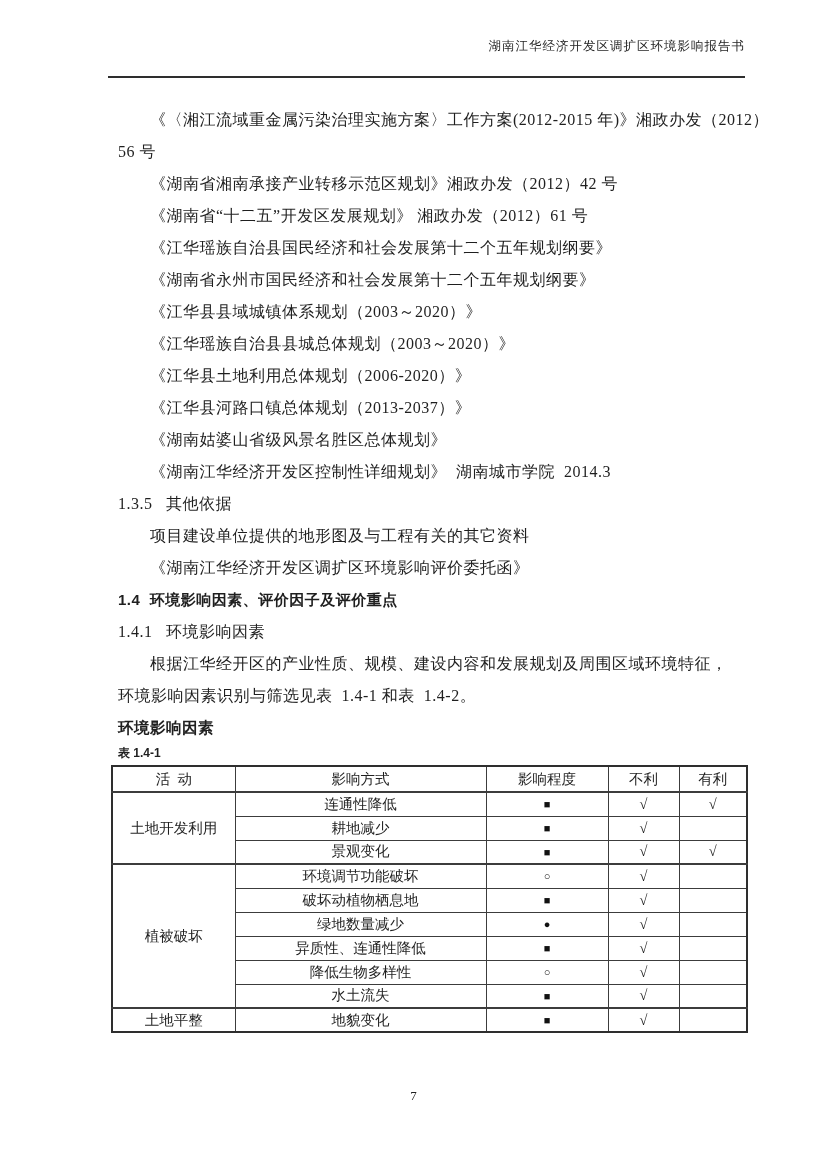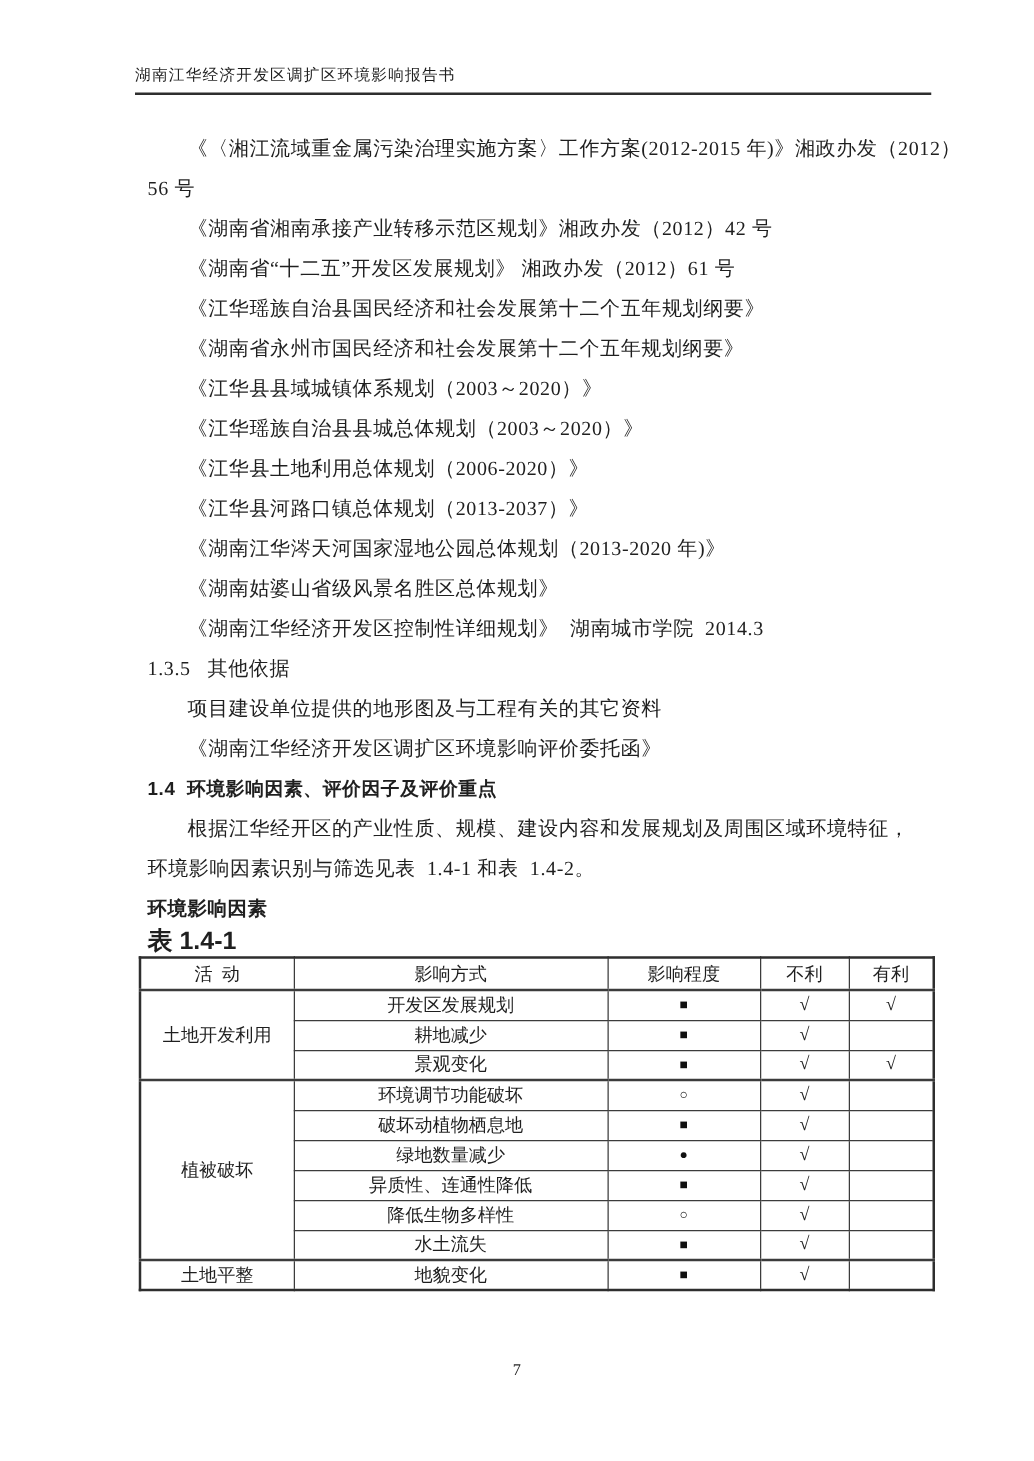"湖南江华经济开发区调扩区环境影响报告书" .doc-header { padding-bottom: 5px -> 21px; text-align: none -> right; top: 52px -> 38px }
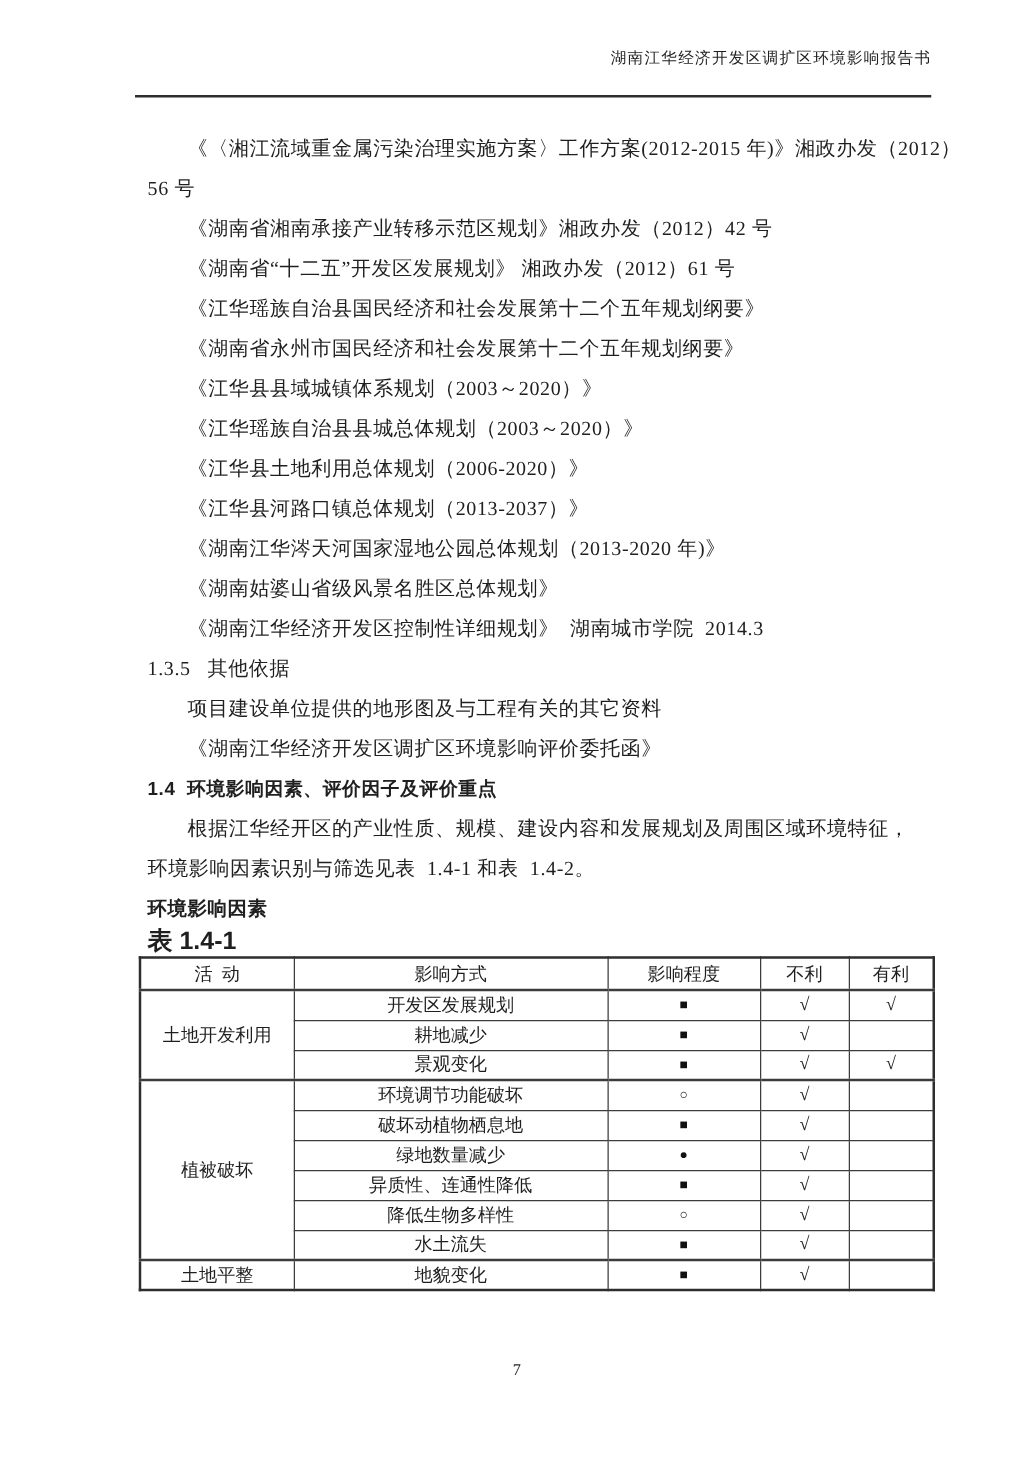"《湖南江华涔天河国家湿地公园总体规划（2013-2020 年)》" div.line { html: <div>《湖南江华涔天河国家湿地公园总体规划（2013-2020 年)》</div> -> none }
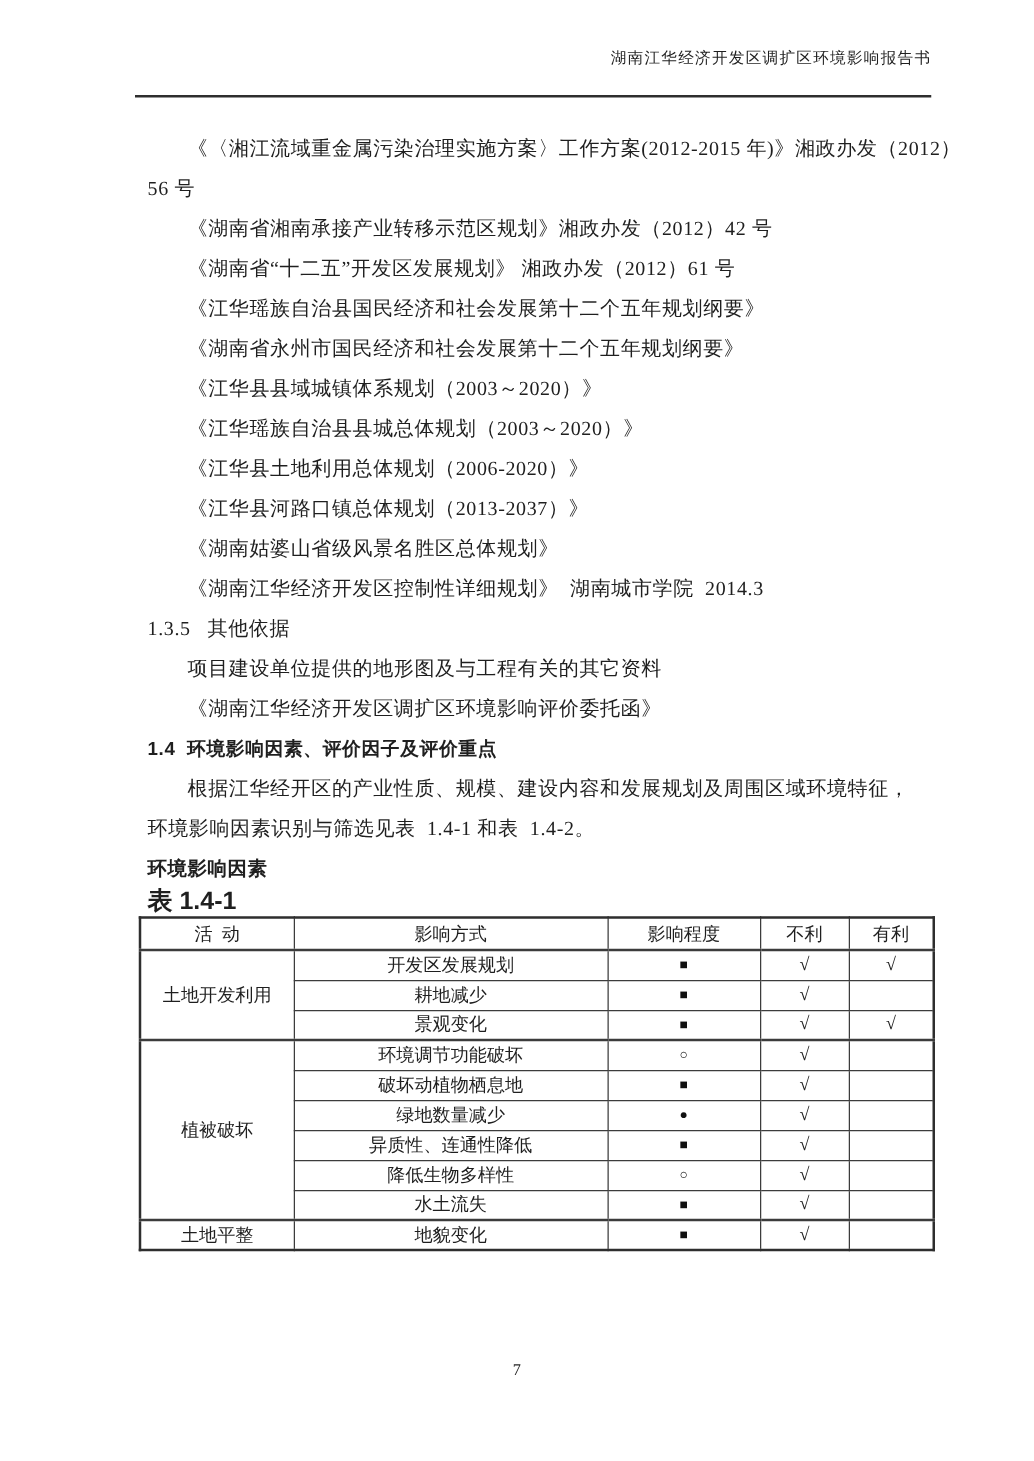"1.4.1 环境影响因素" div.line { html: none -> <div>1.4.1 环境影响因素</div> }
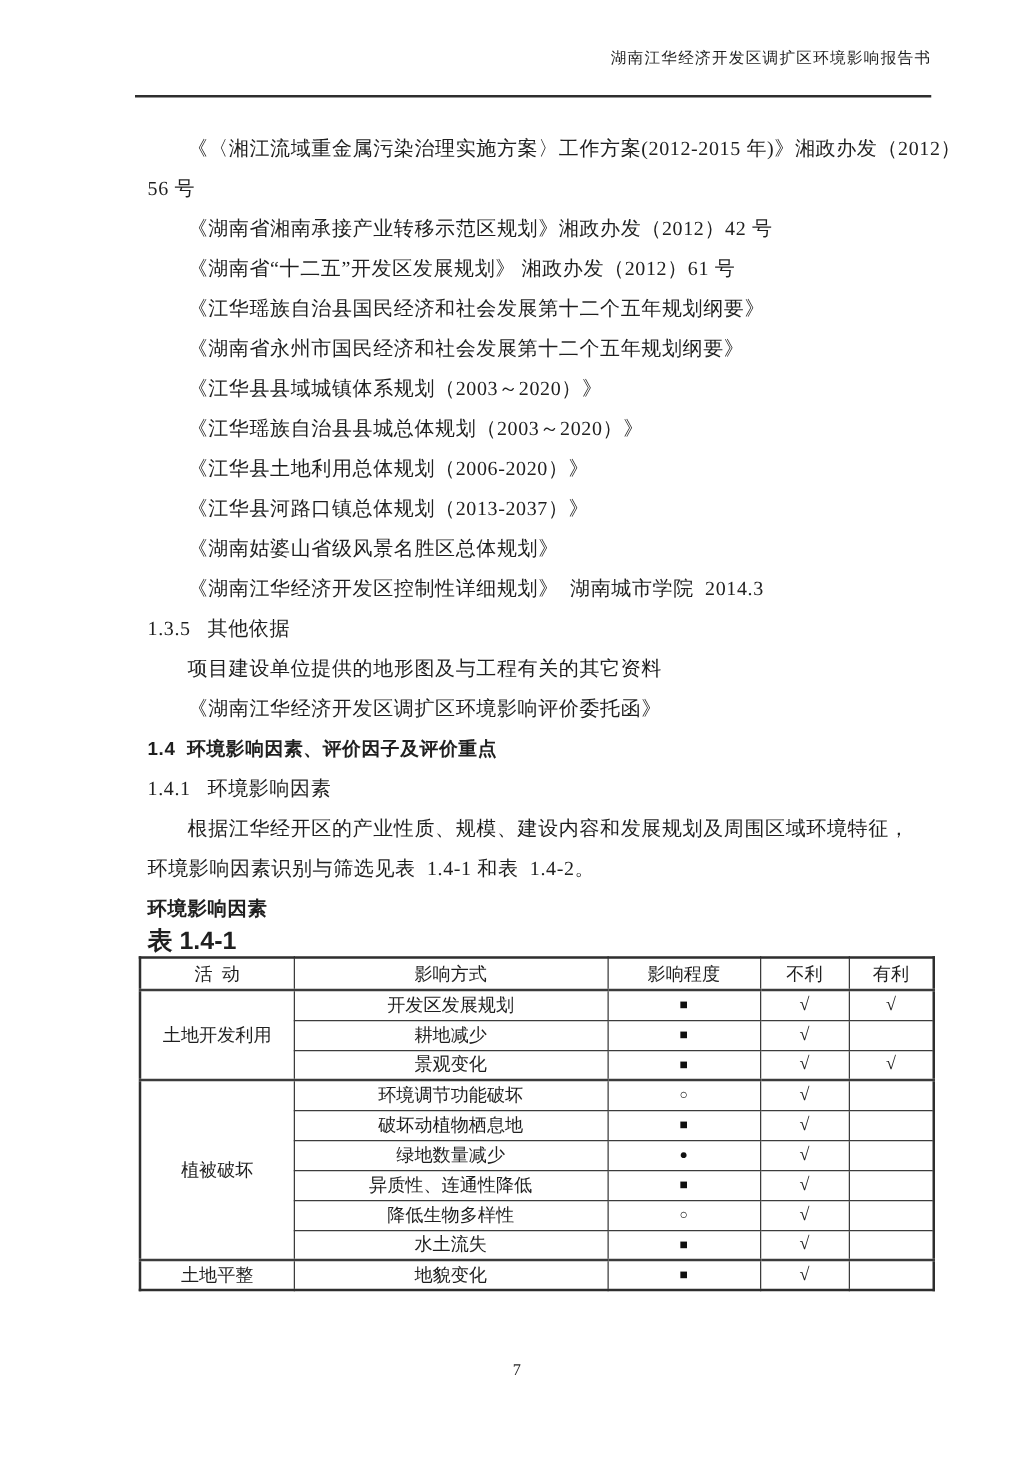"表 1.4-1" .table-label { font-size: 20px -> 12px }
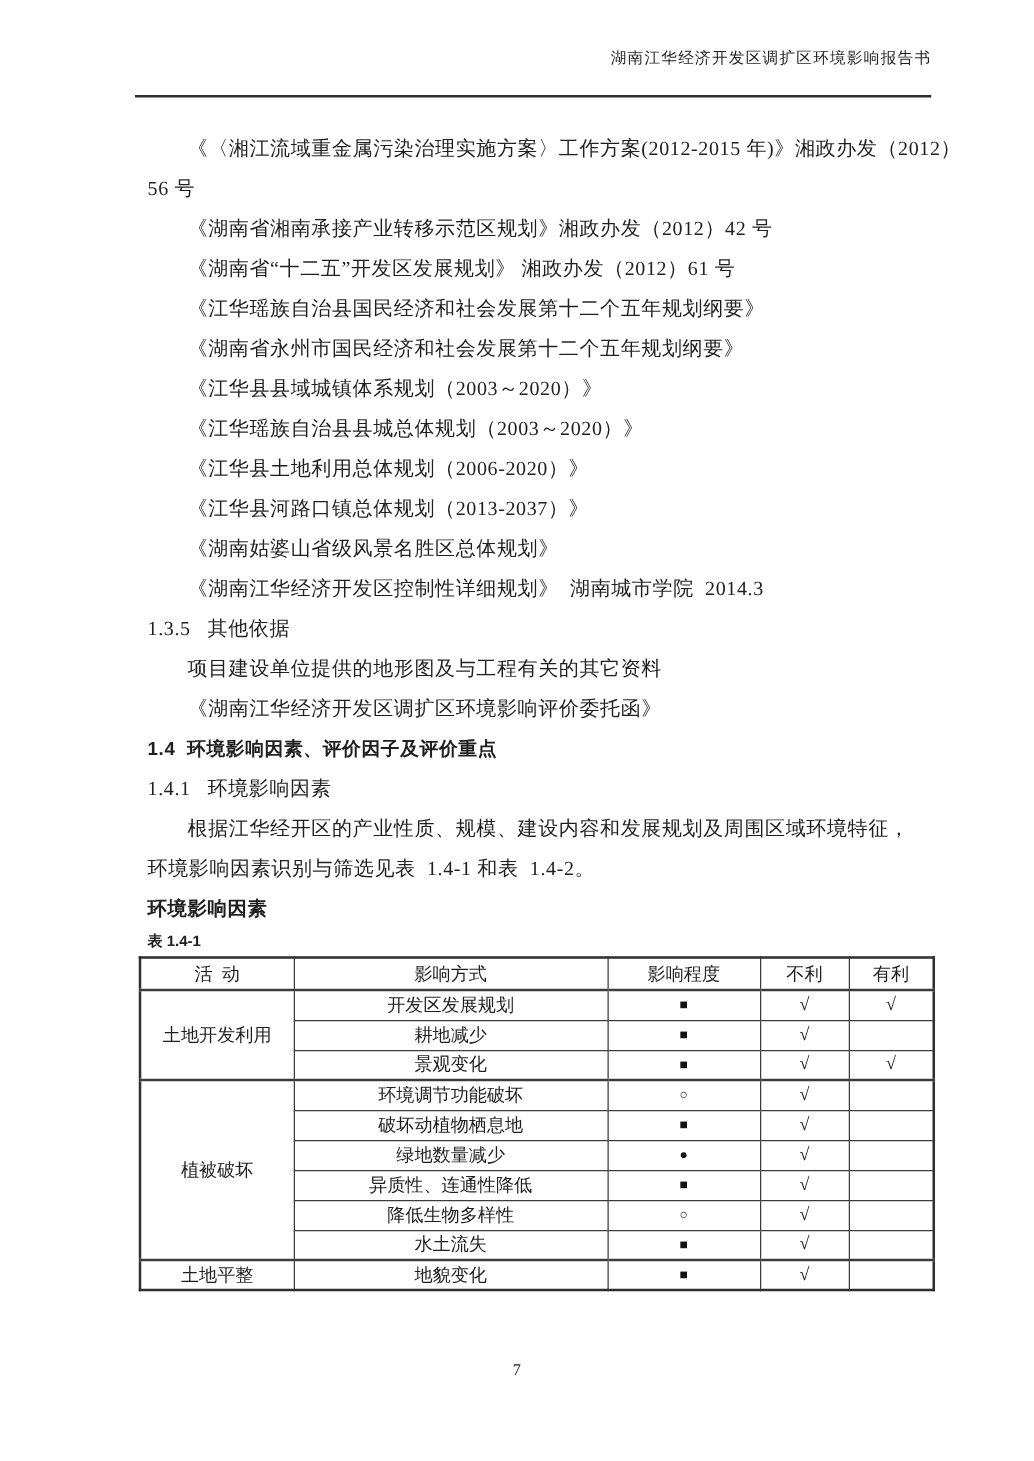"开发区发展规划" td { text: 开发区发展规划 -> 连通性降低 }
